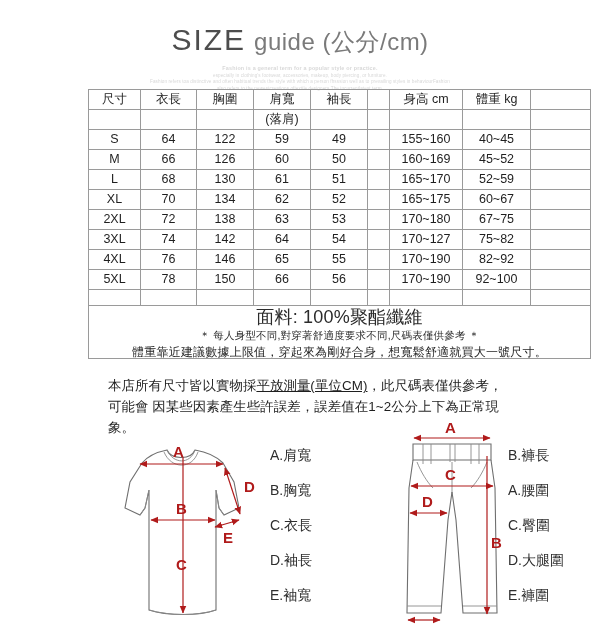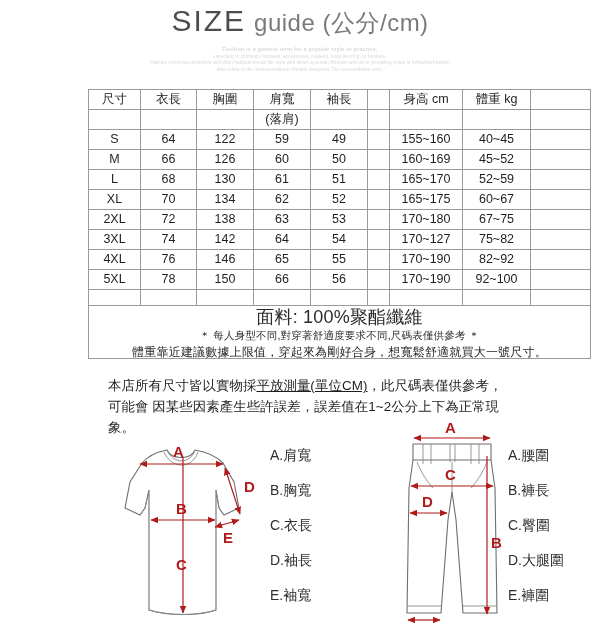"SIZE guide (公分/cm)" .title-block { padding-top: 4px -> 23px }
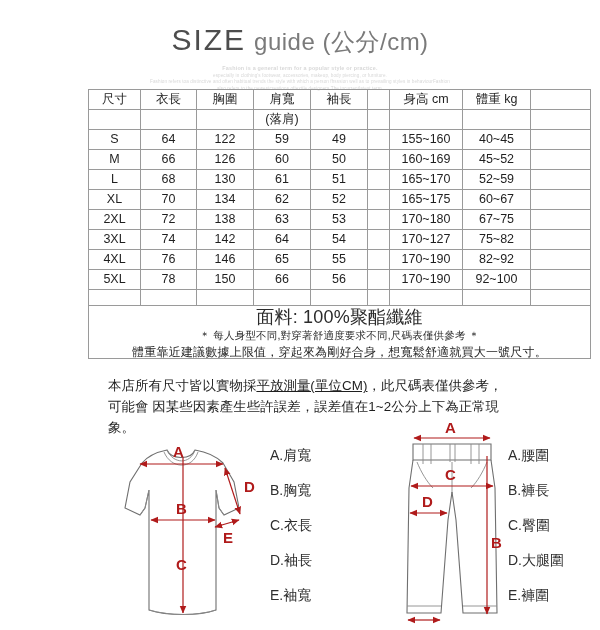"A.腰圍" div.legend-item { order: before "B.褲長" -> after "B.褲長" }
